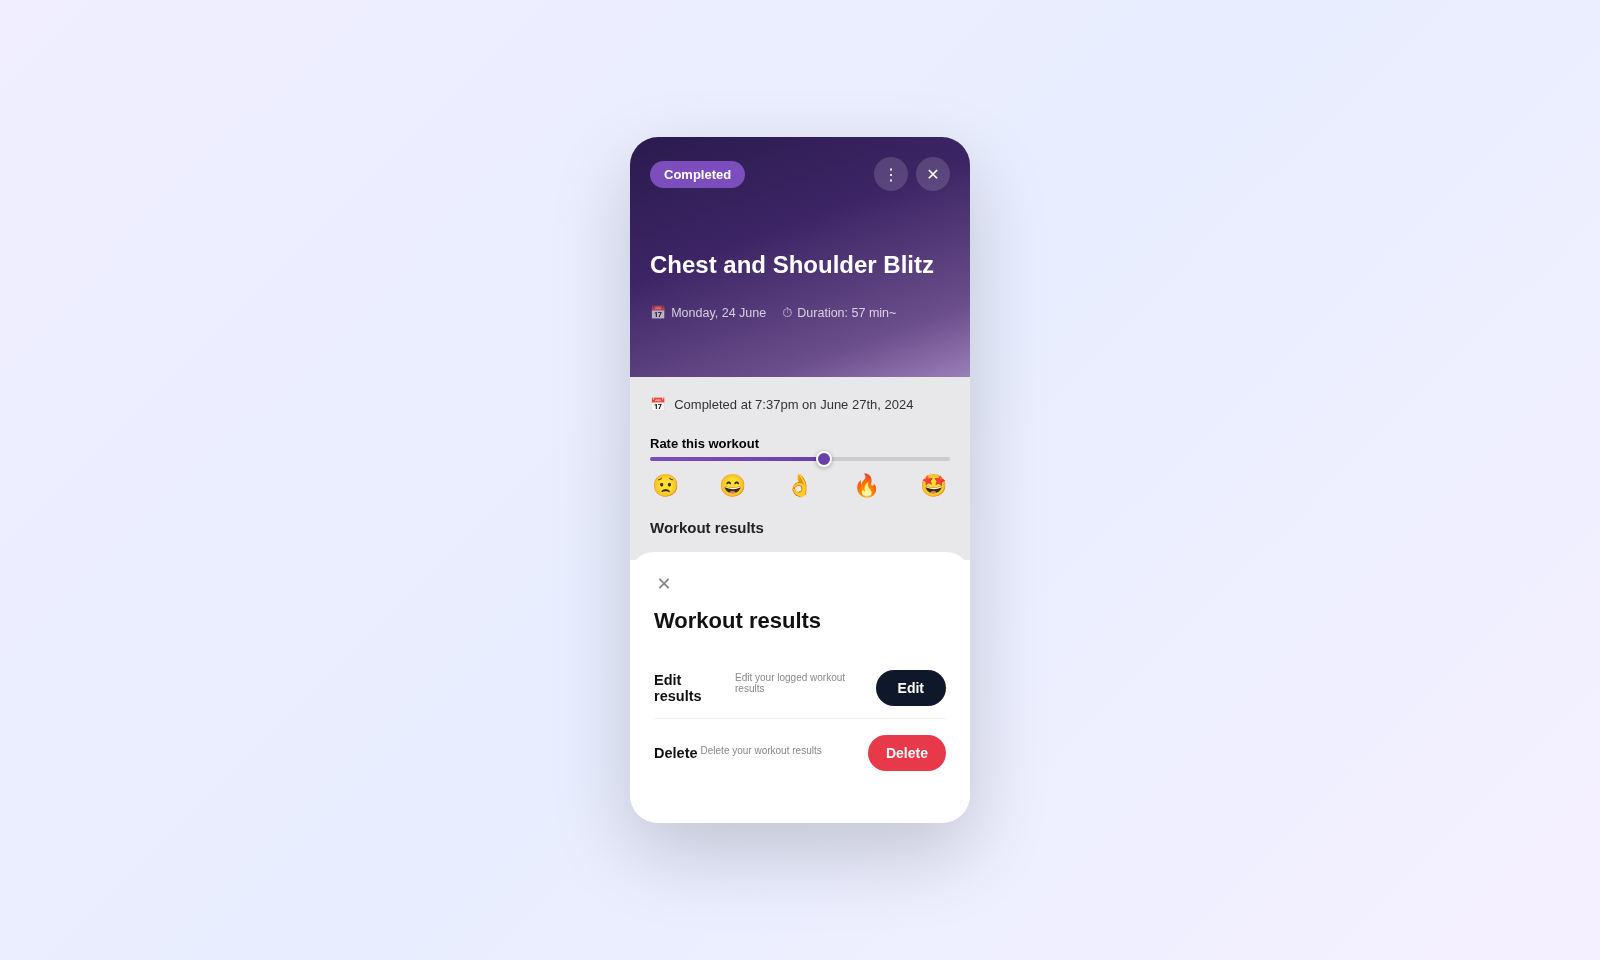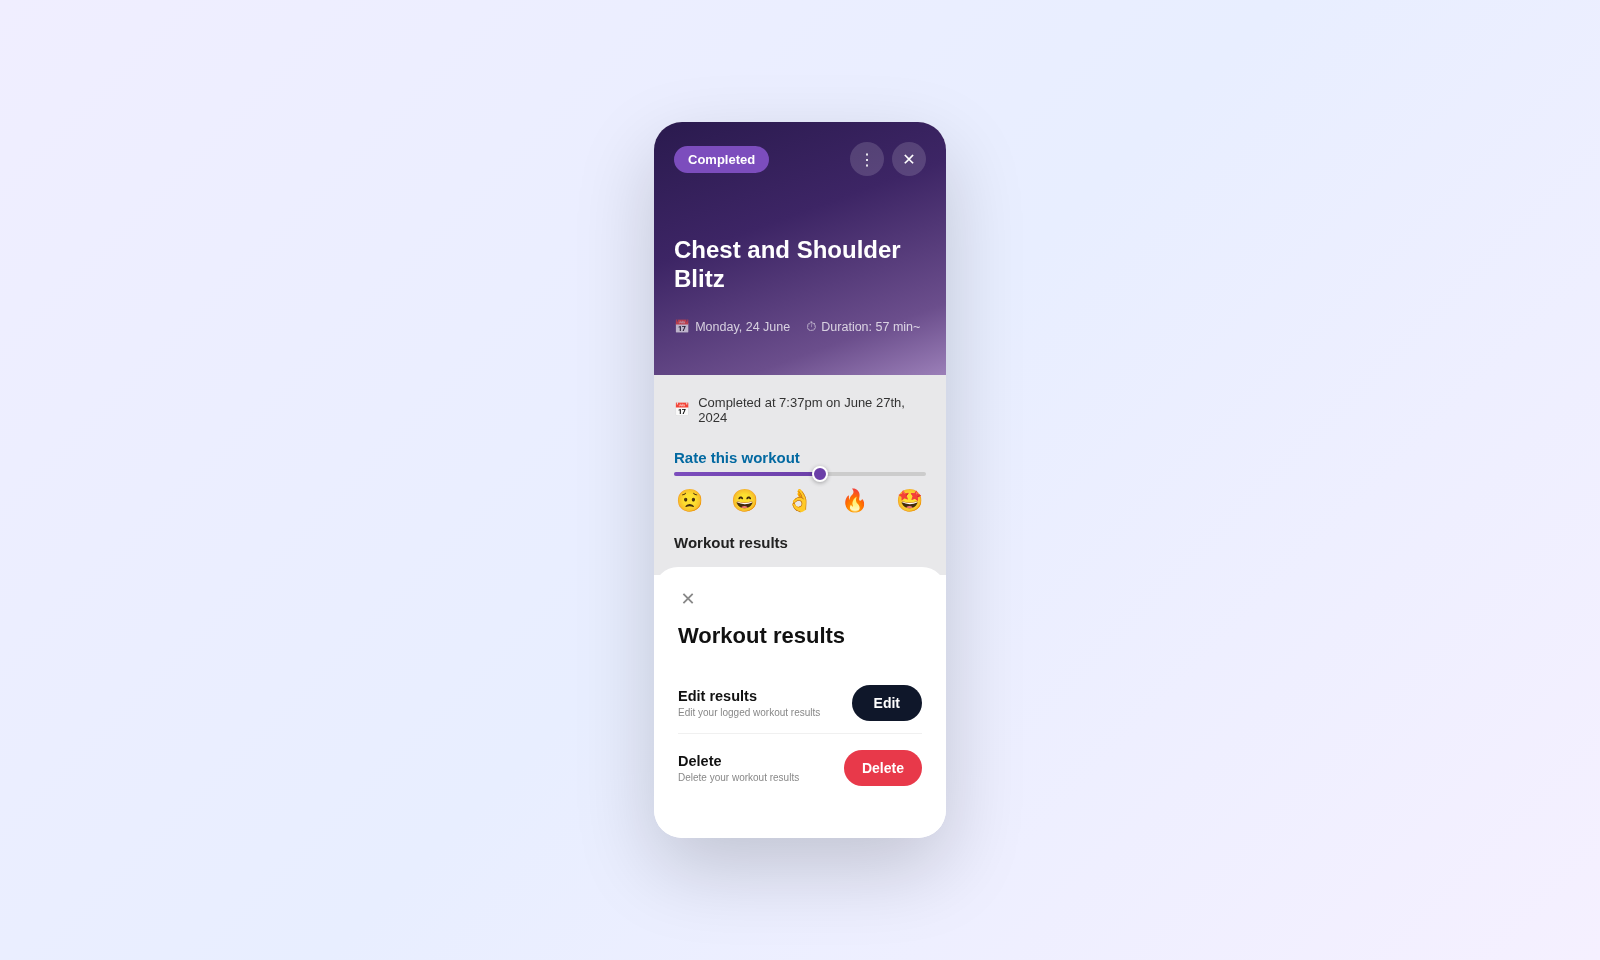"Completed" .phone-container { width: 292px -> 340px }
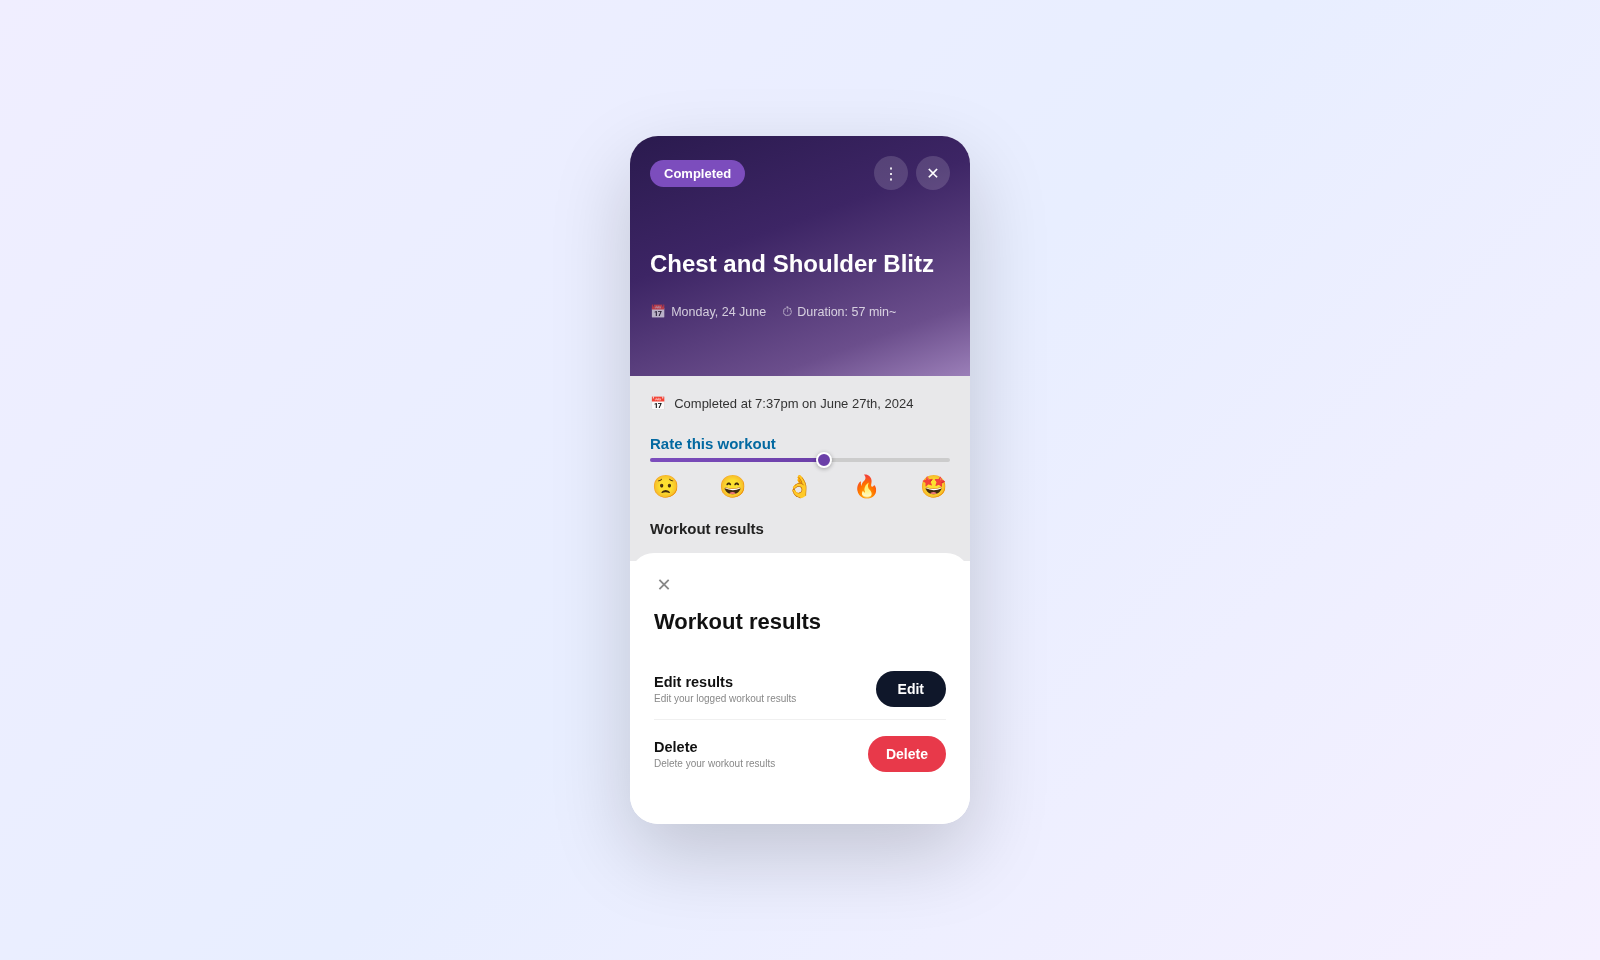"Rate this workout" .rate-label { color: #0369a1 -> #000000; font-size: 15px -> 13px }
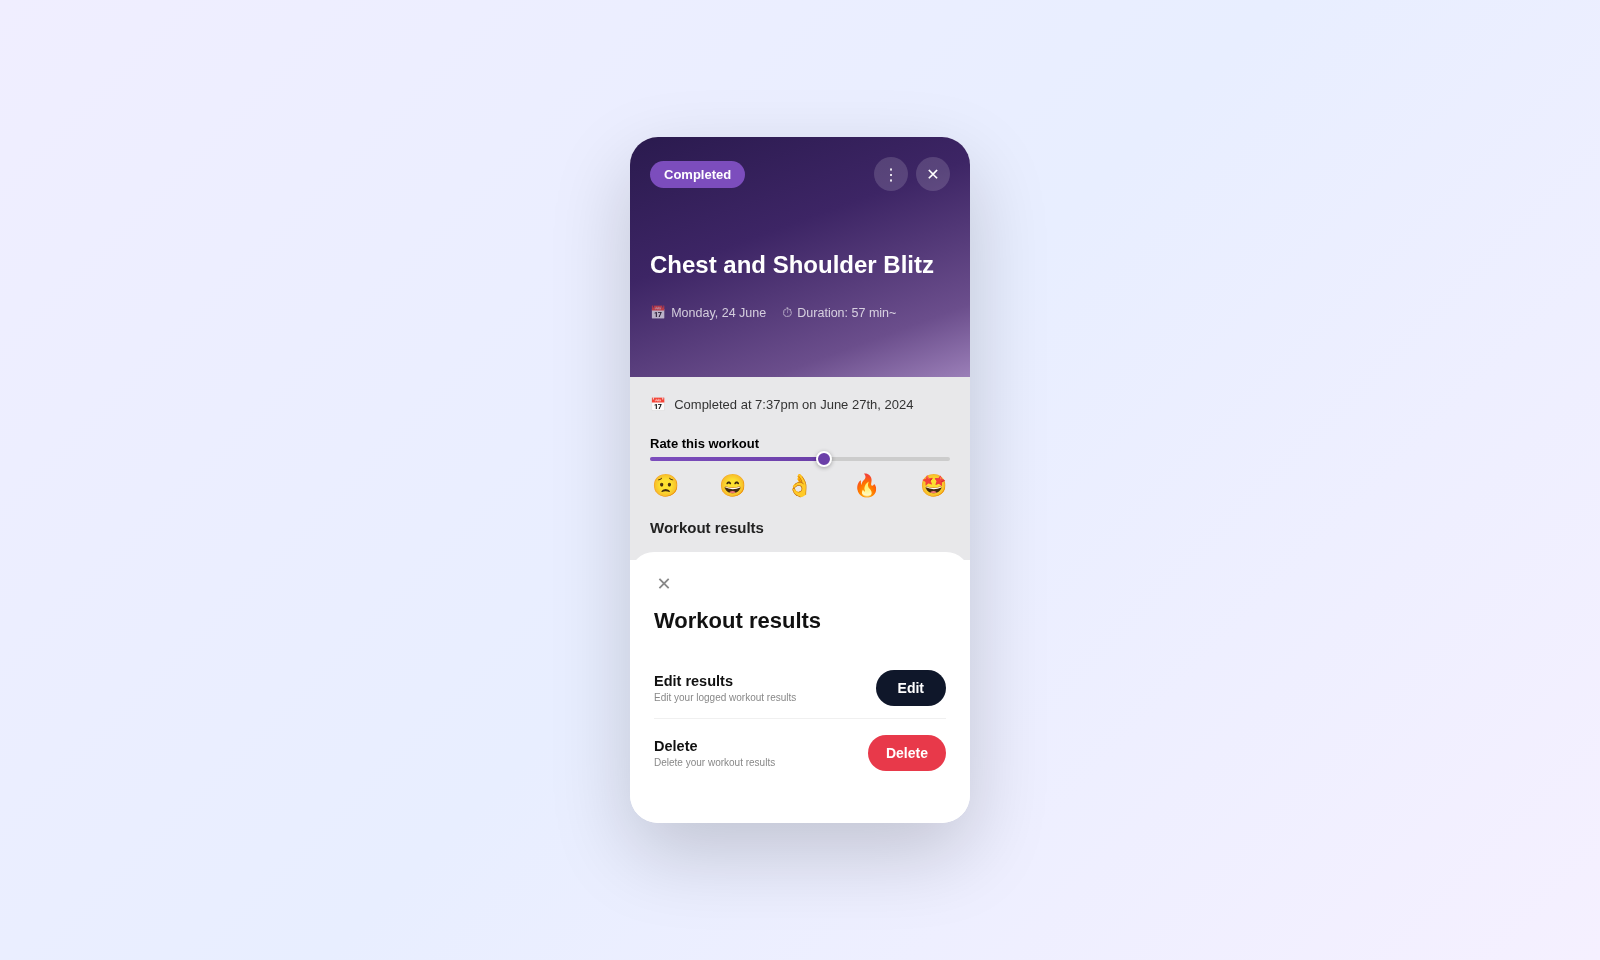"Edit results" .action-text-group { flex-direction: column -> row }
